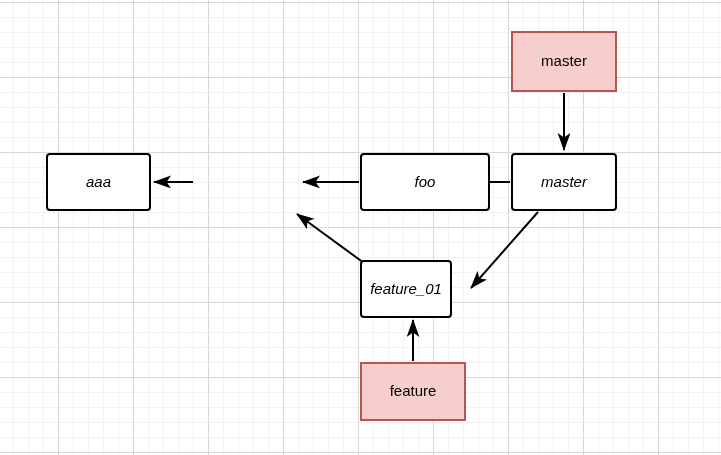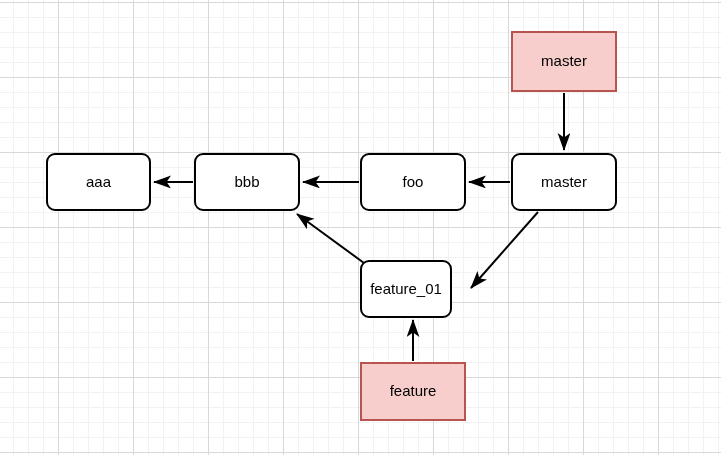"aaa" .node-commit { border-radius: 9px -> 4px; font-style: none -> italic }
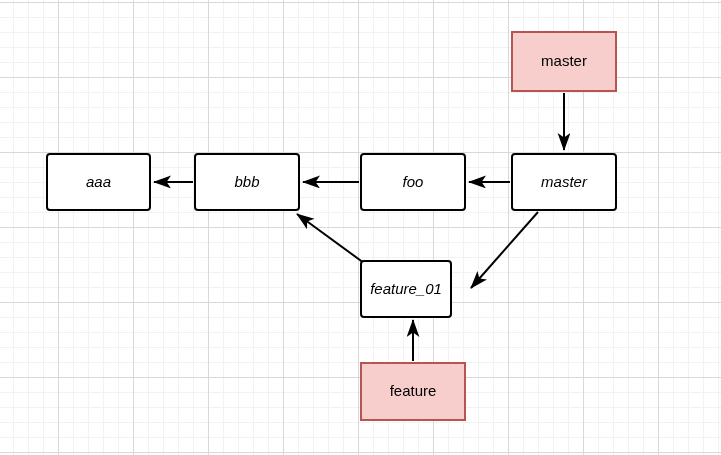"bbb" div.node { html: <div> <span>bbb</span> </div> -> none }
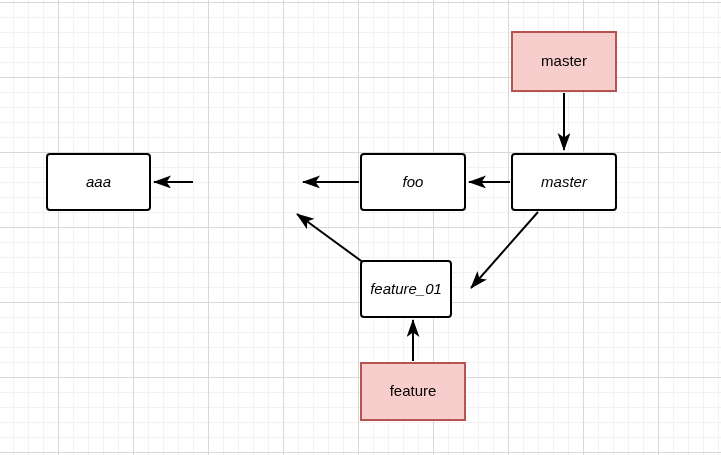"foo" div.node { width: 106px -> 130px }
